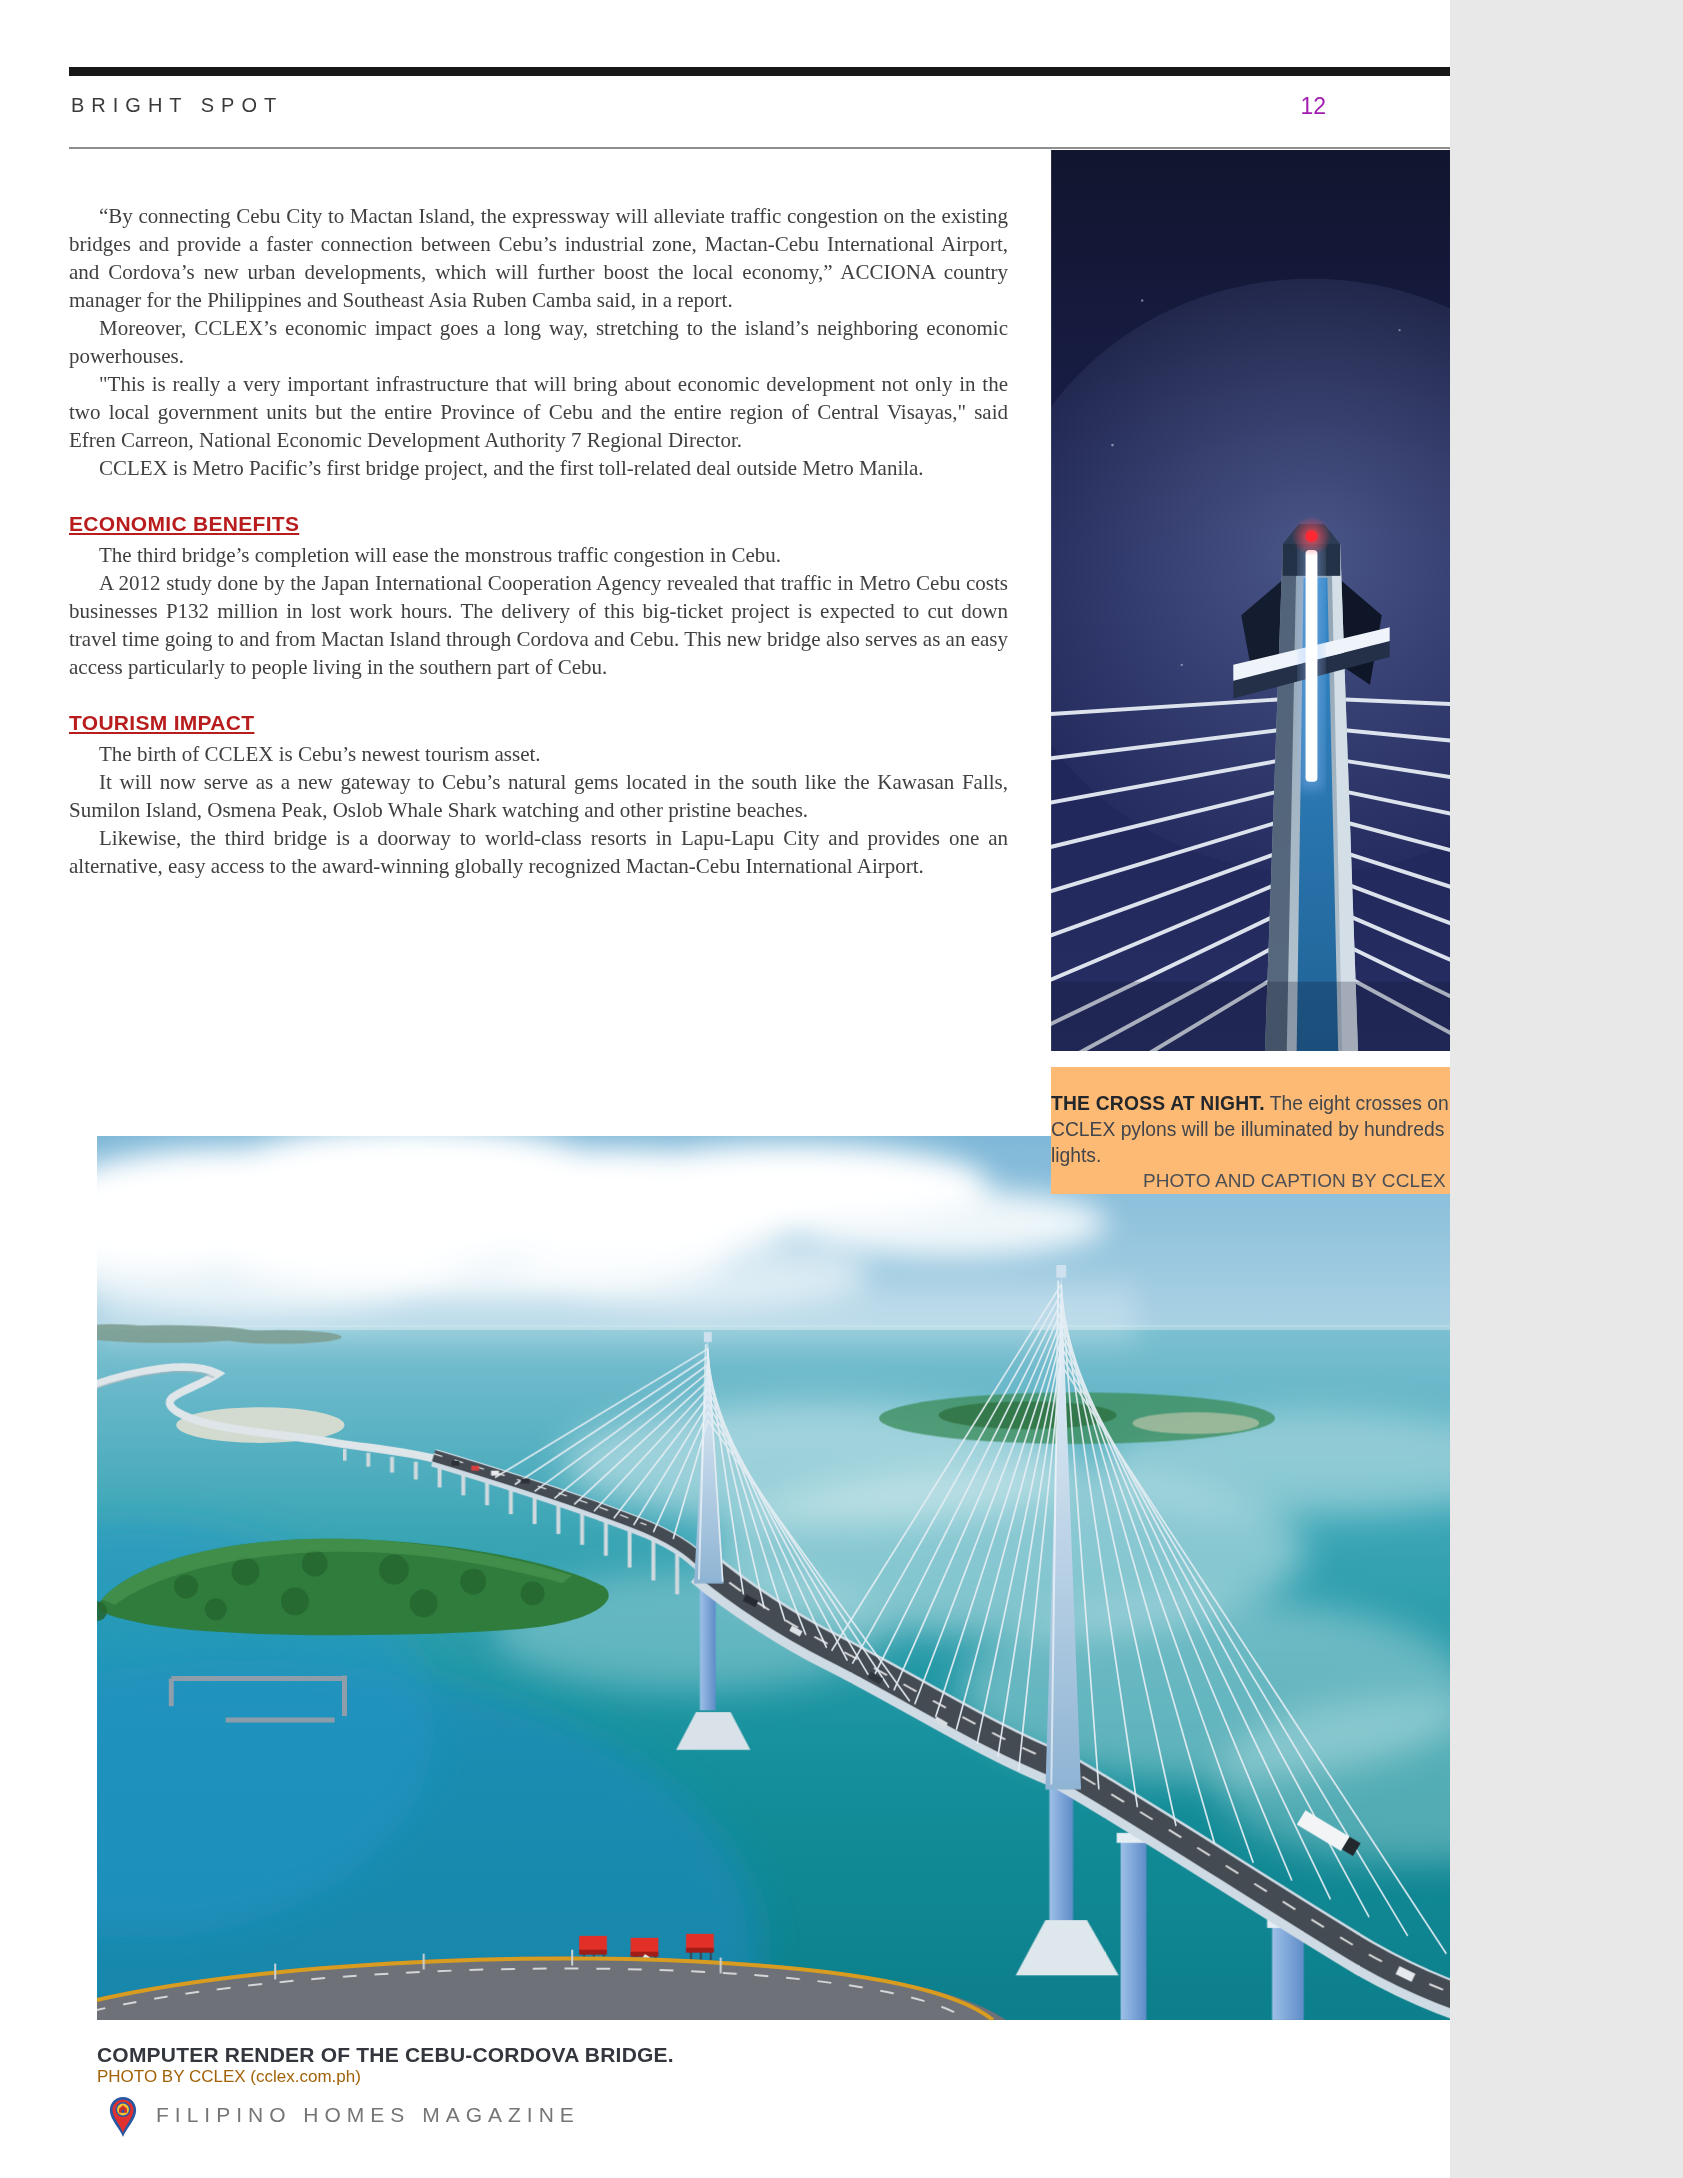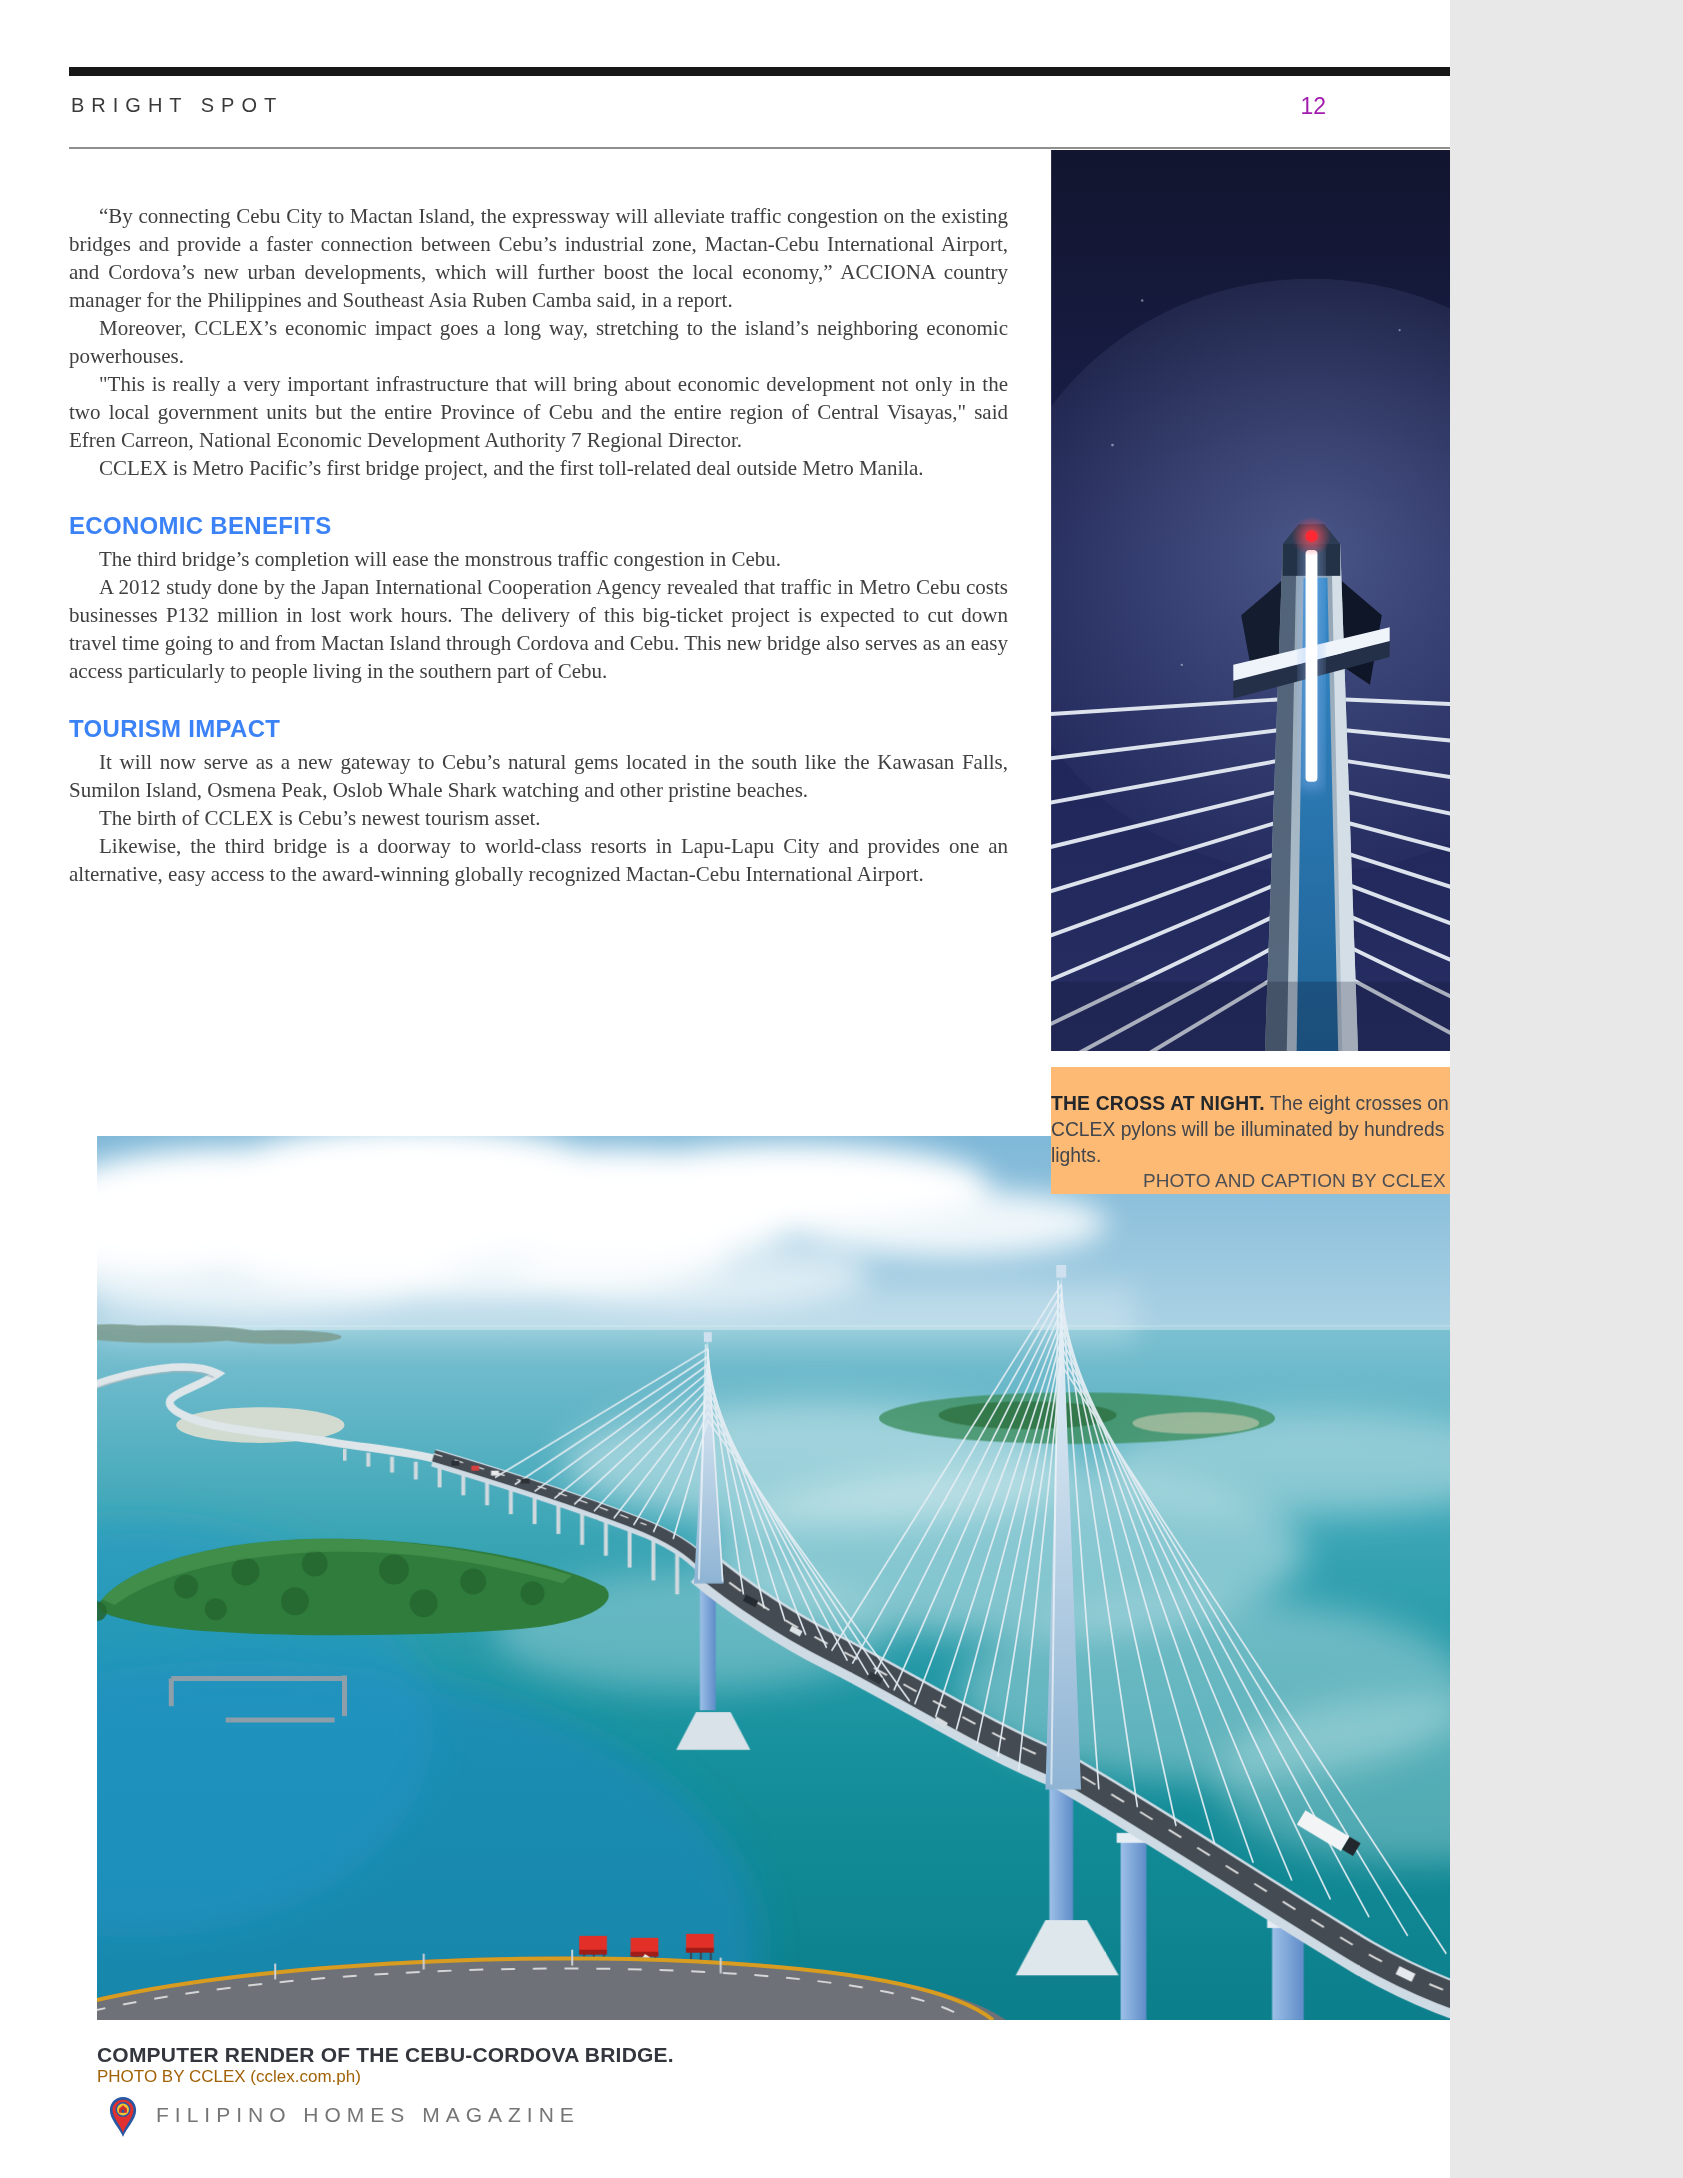"ECONOMIC BENEFITS" .bodycol h3 { color: #3b82f6 -> #b91c1c; font-size: 24px -> 21px; text-decoration: none -> underline }
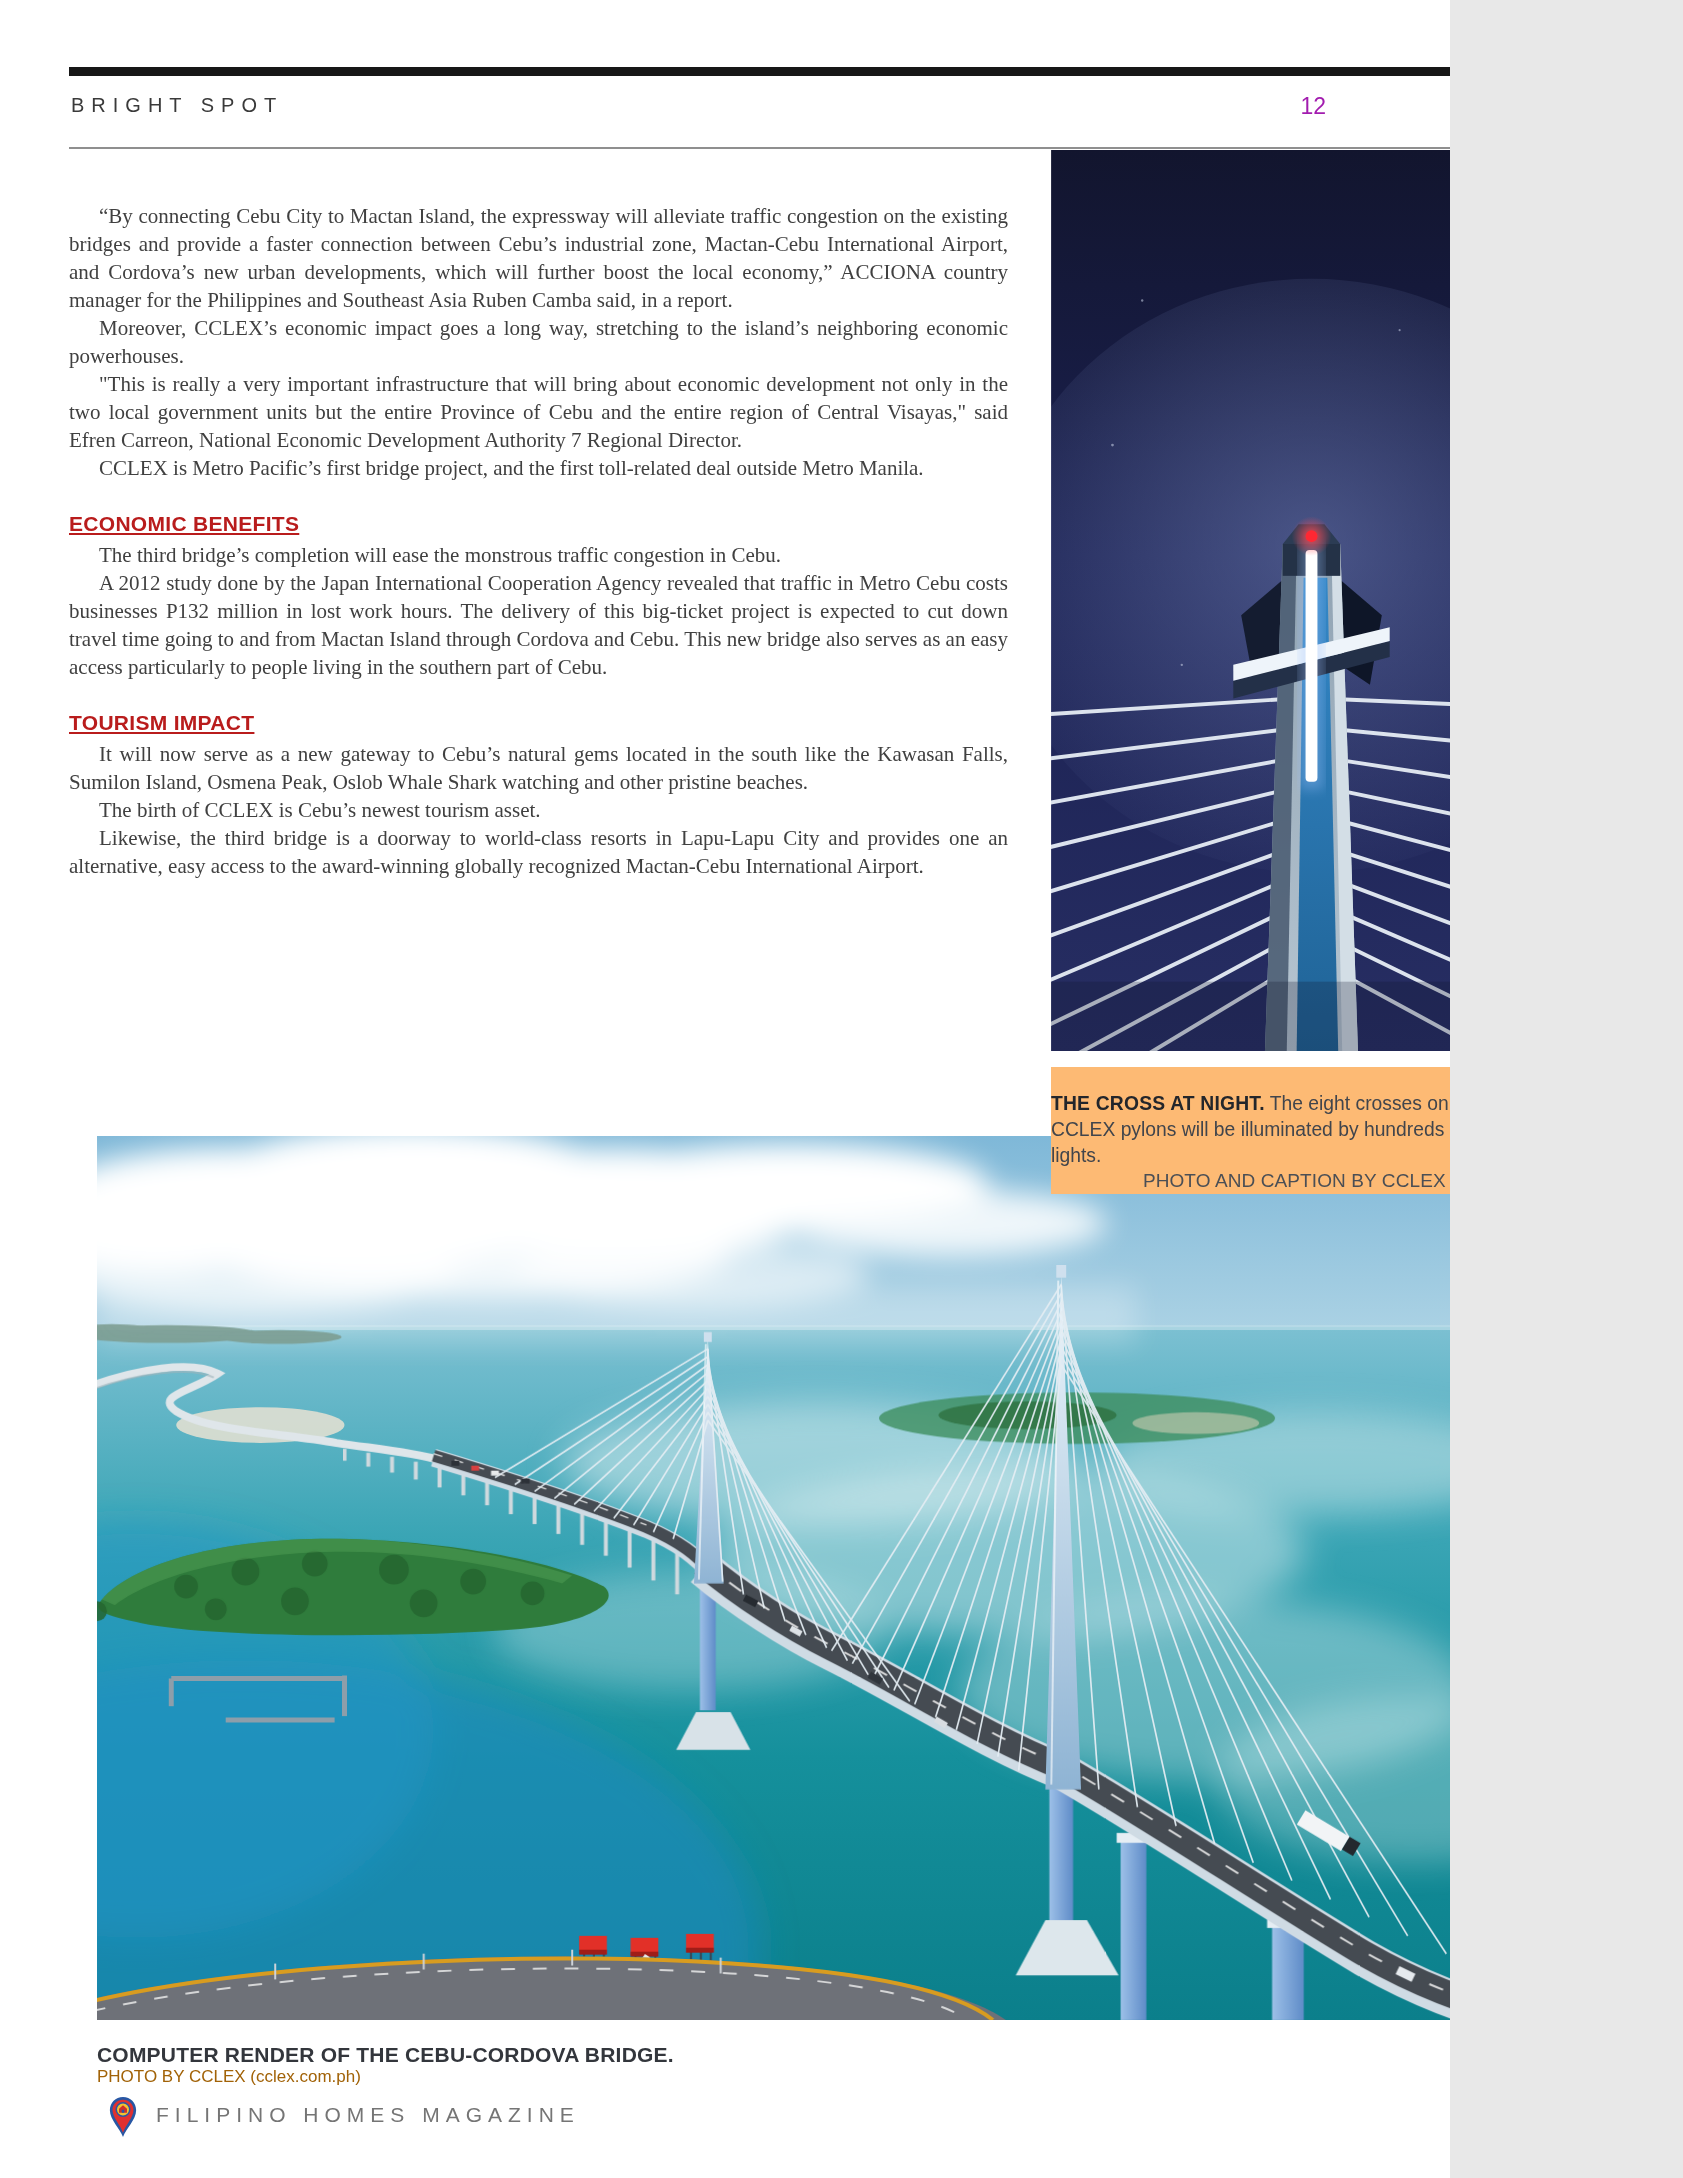"It will now serve as" p { order: before "The birth of CCLEX is" -> after "The birth of CCLEX is" }
